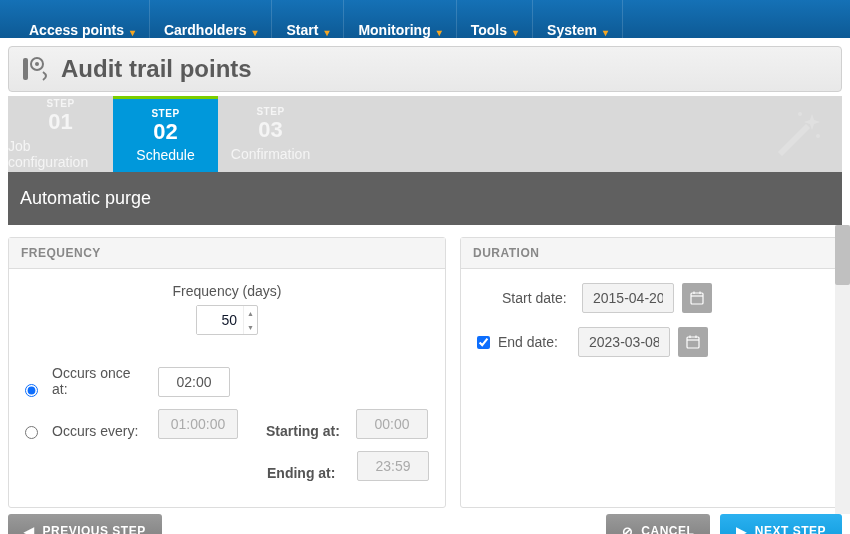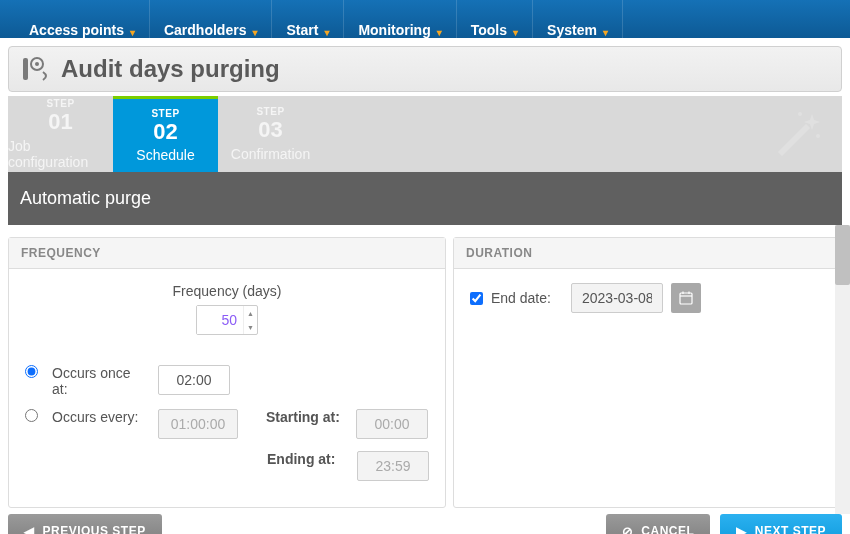"Audit days purging" div.title-text { text: days purging -> trail points }
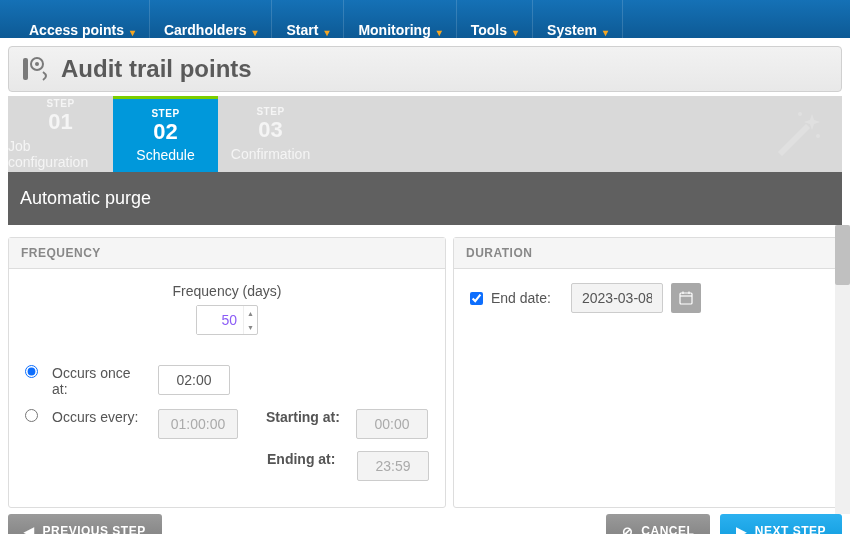"FREQUENCY" .content { gap: 7px -> 14px }
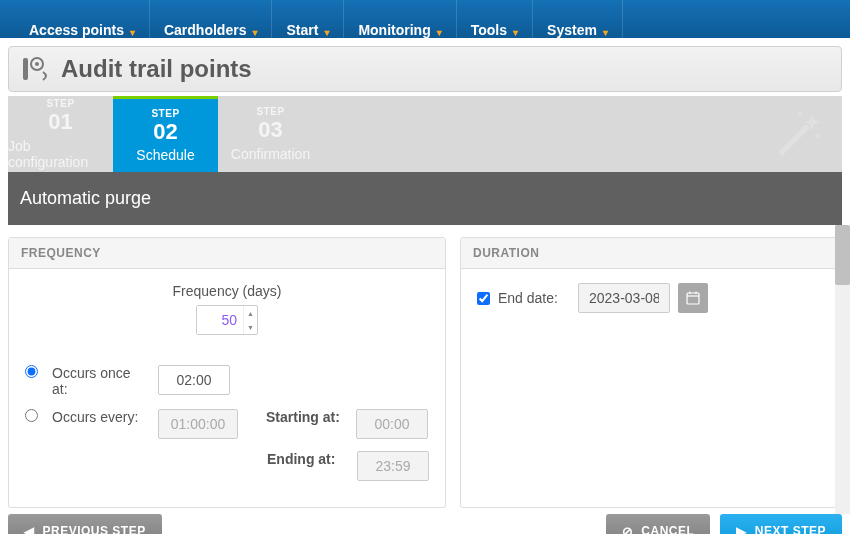"Start date:" div.date-row { html: none -> <div> <span></span> <span>Start date:</span> <input> <button> <svg> <rect></rect> <line></line> <line></line> <line></line> </svg> </button> </div> }
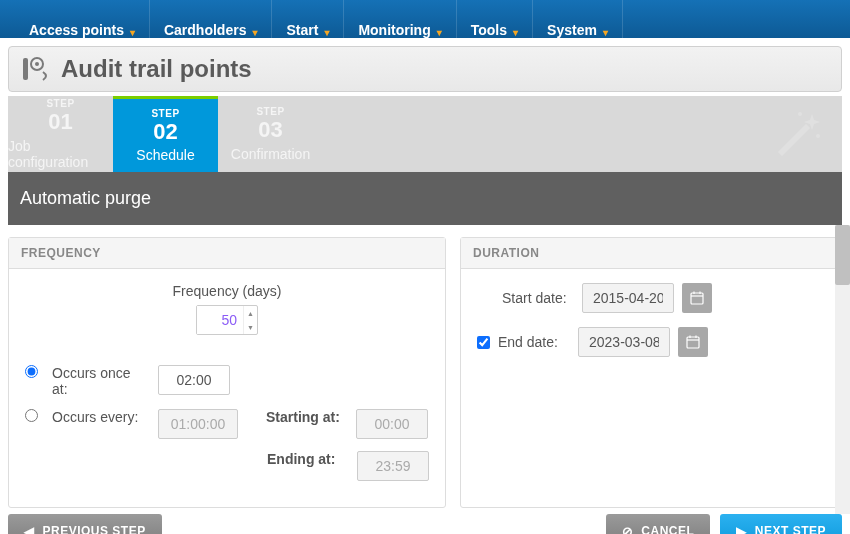"50" .spinner-input input { color: #8b5cf6 -> #0f172a }
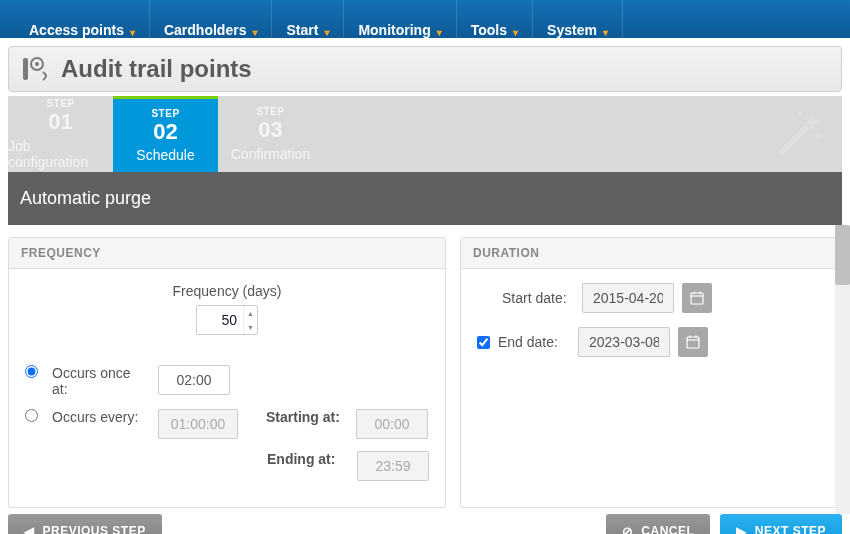"Occurs once at:" .radio-row { align-items: flex-start -> flex-end }
